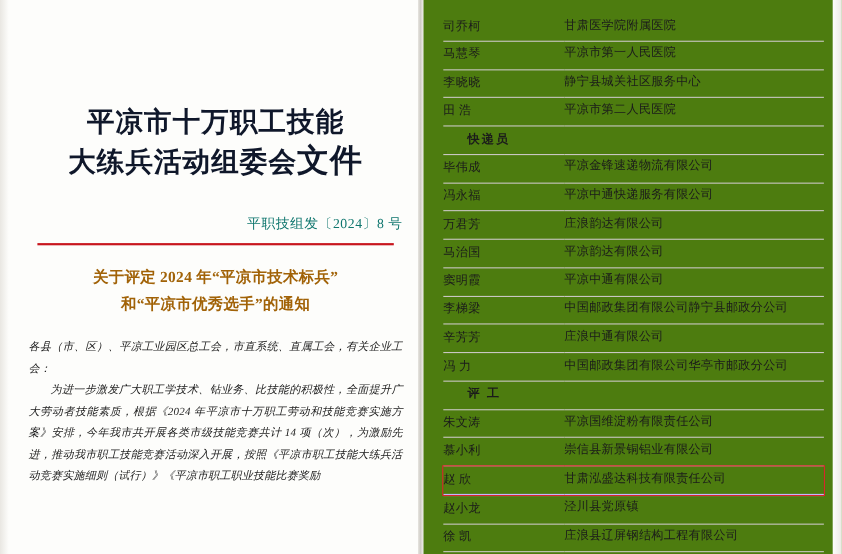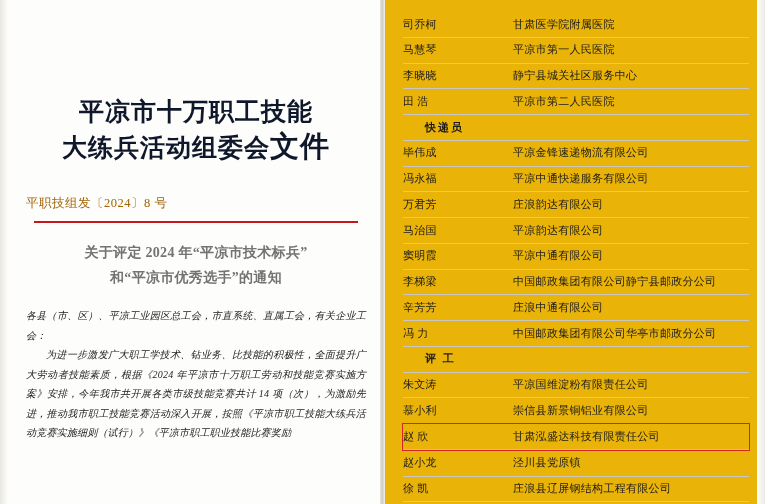"司乔柯" .right { background: #eab308 -> #4d7c0f }
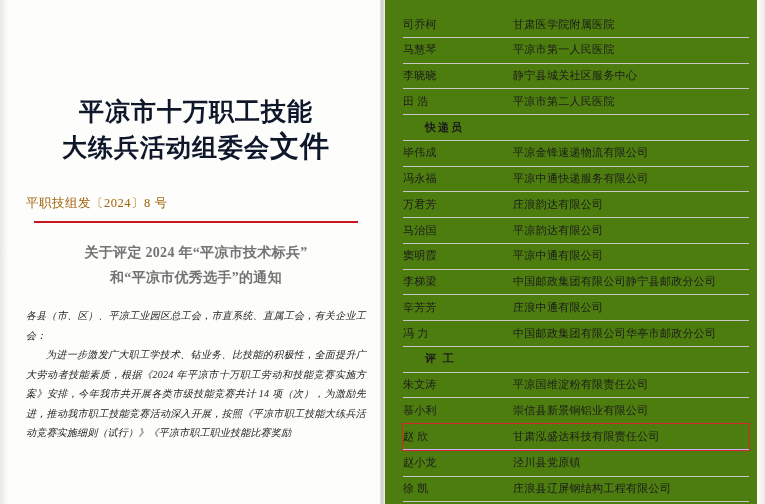"甘肃医学院附属医院" td.org { font-family: none -> Liberation Mono, monospace }
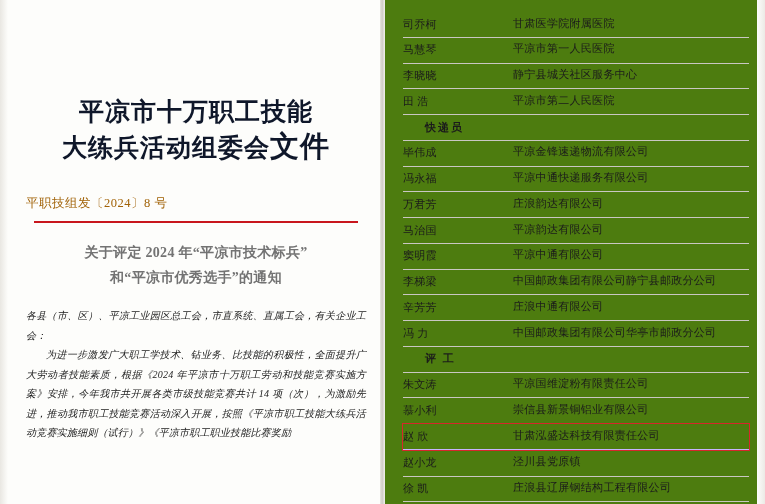"平职技组发〔2024〕8 号" .docnum { color: #a16207 -> #0f766e; text-align: left -> right }
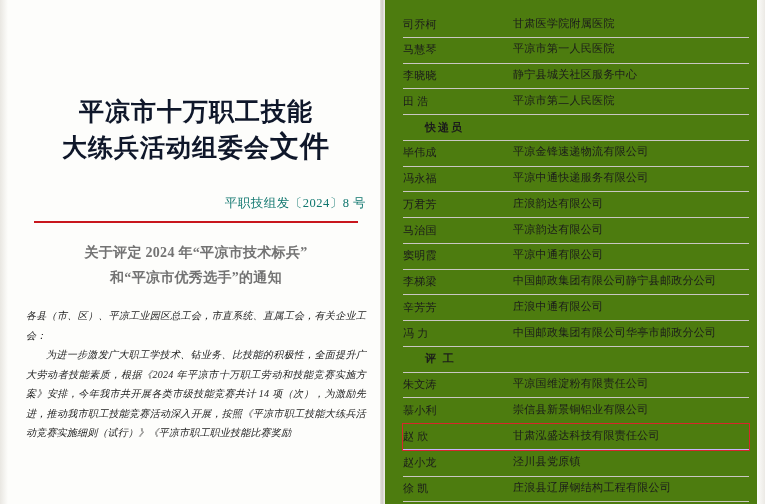"关于评定 2024 年“平凉市技术标兵”" .title { color: #737373 -> #a16207 }
